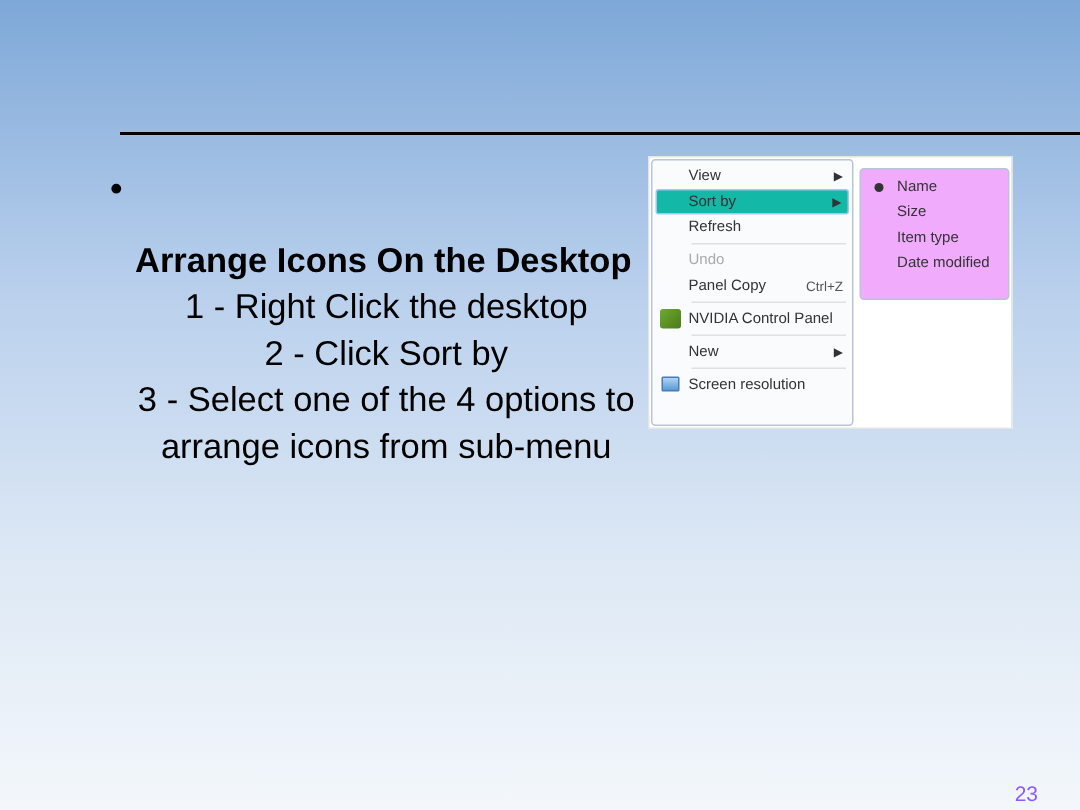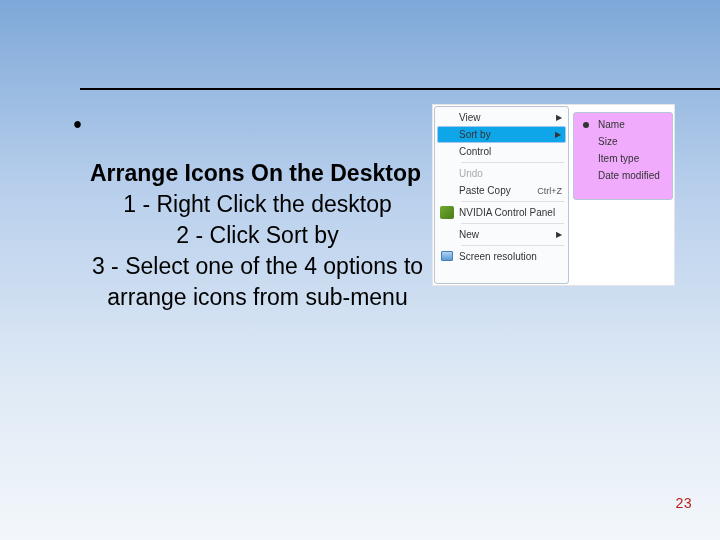"Sort by" .mi.hl { background: #0ea5e9 -> #14b8a6 }
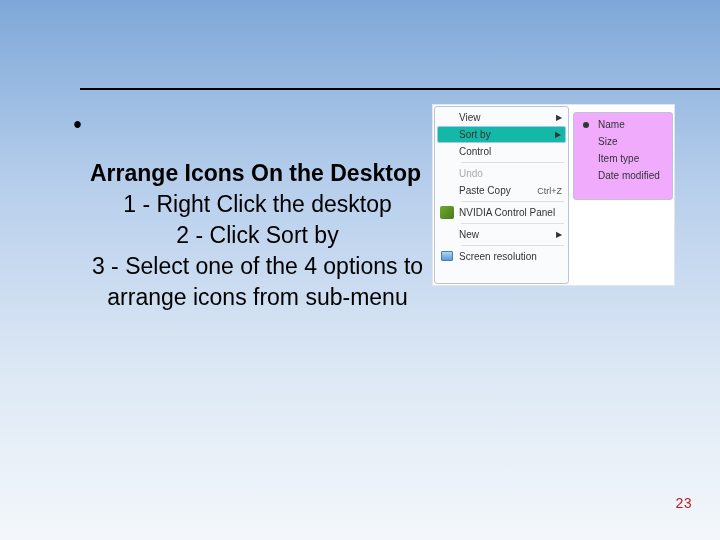"Control" span { text: Control -> Refresh }
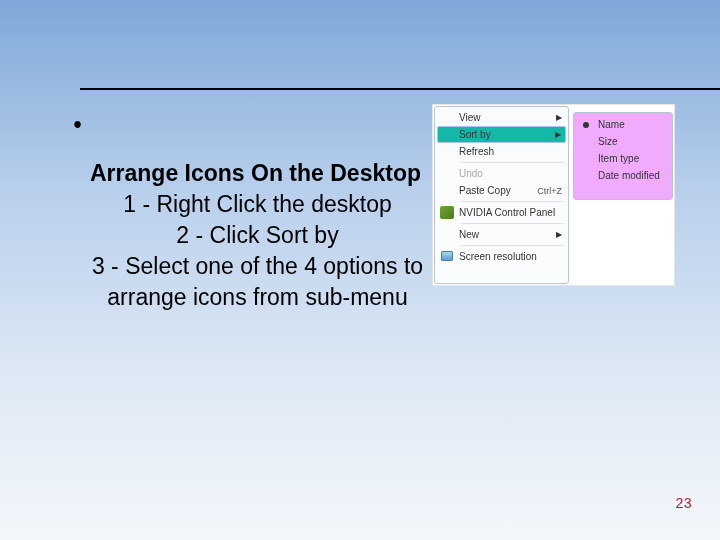"Paste Copy" span { text: Paste -> Panel }
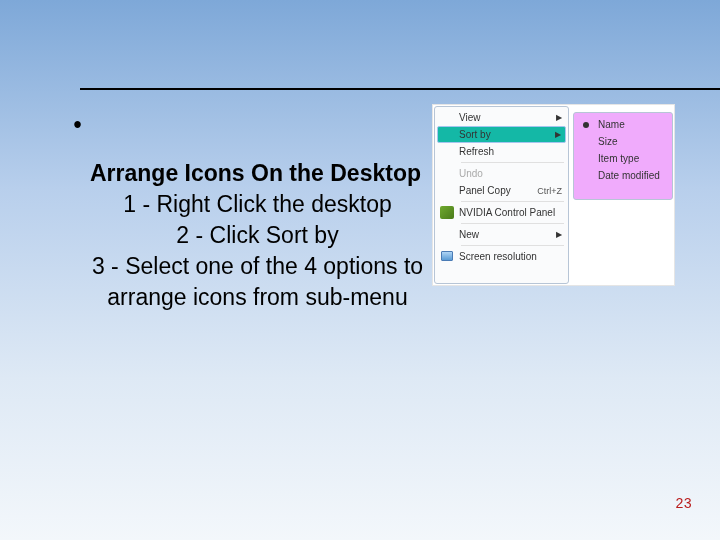"23" .page-num { bottom: 28px -> 3px; color: #b91c1c -> #8b5cf6; font-family: Liberation Mono, monospace -> none }
